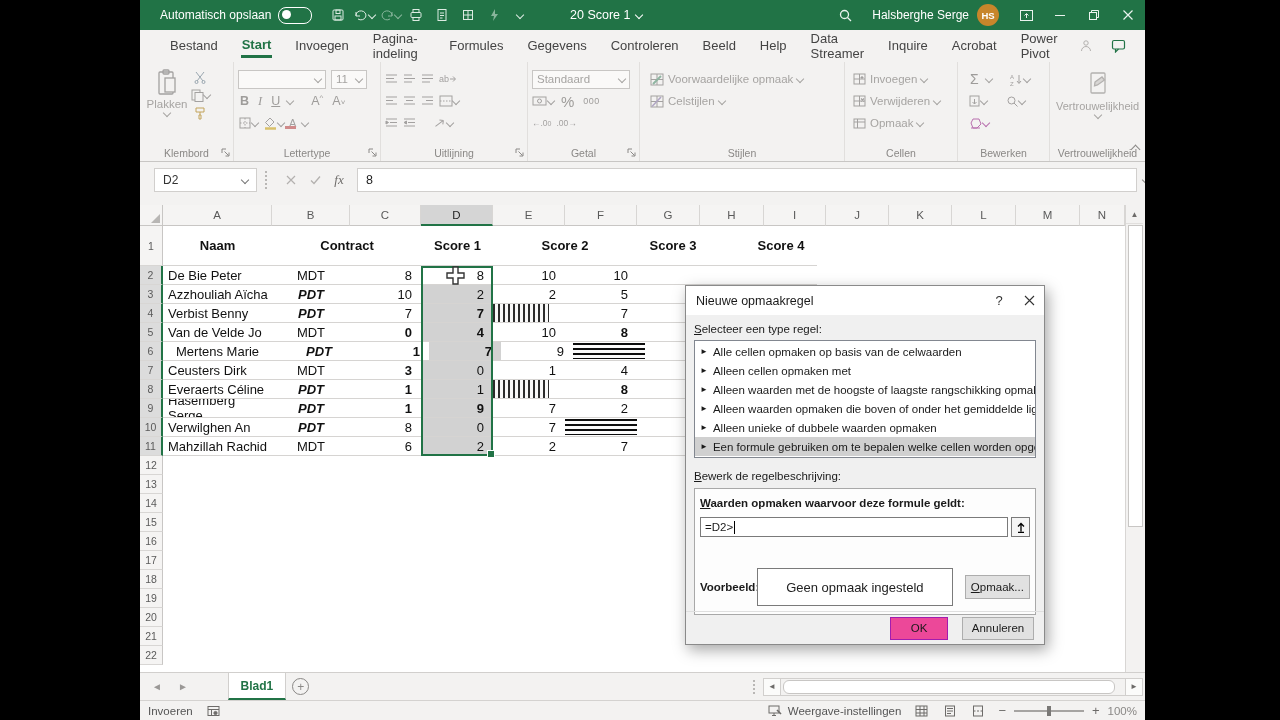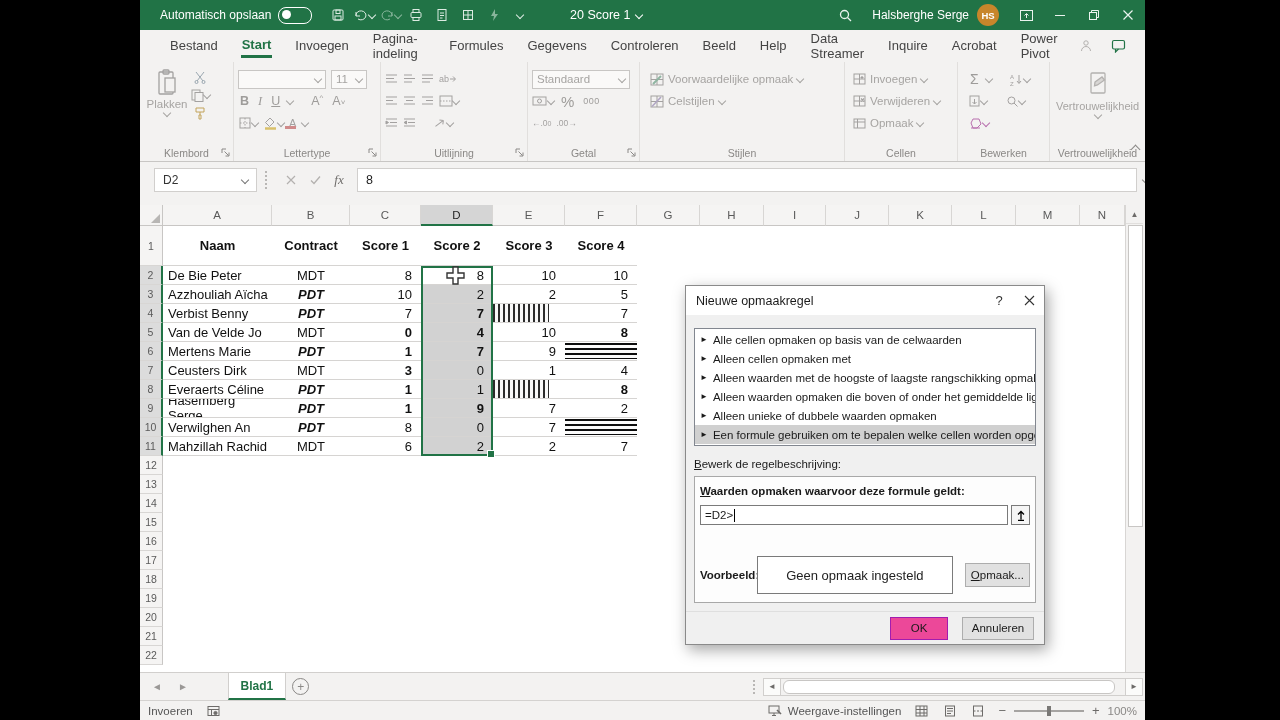"Naam" div.trow { gap: none -> 36px }
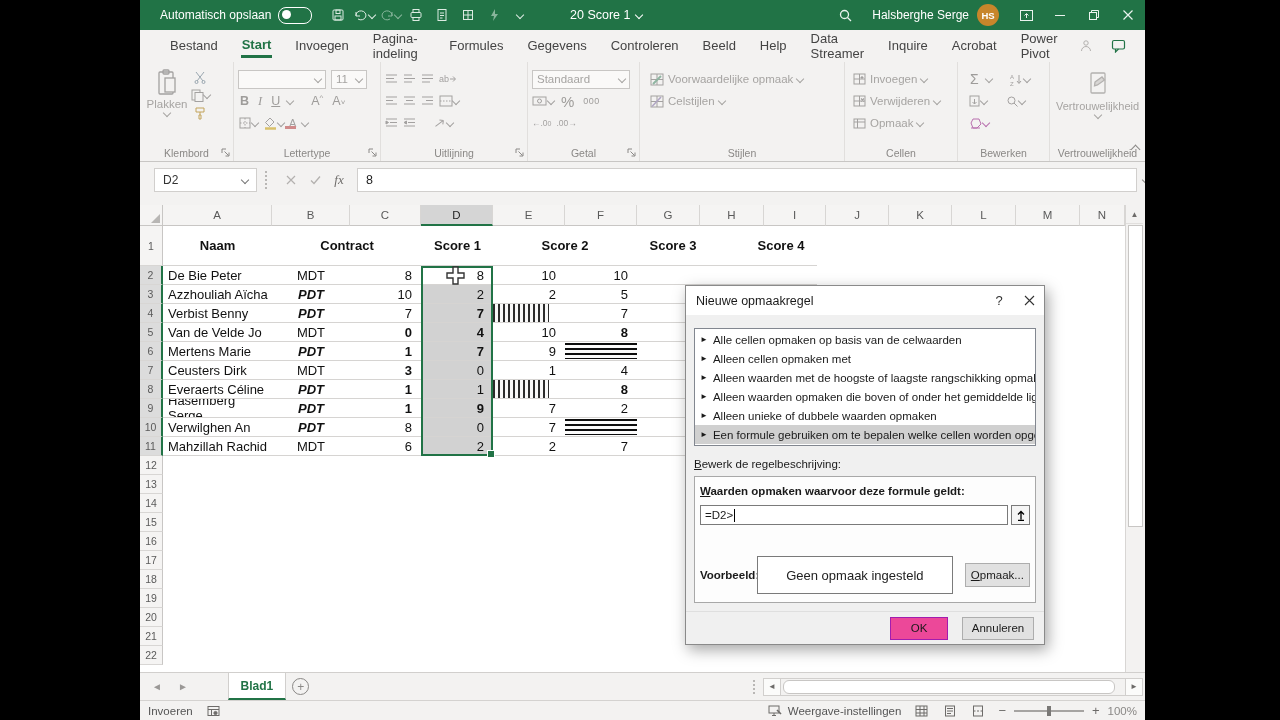"Selecteer een type regel:" div { html: none -> <div><span>S</span><span>electeer een type regel:</span></div> }
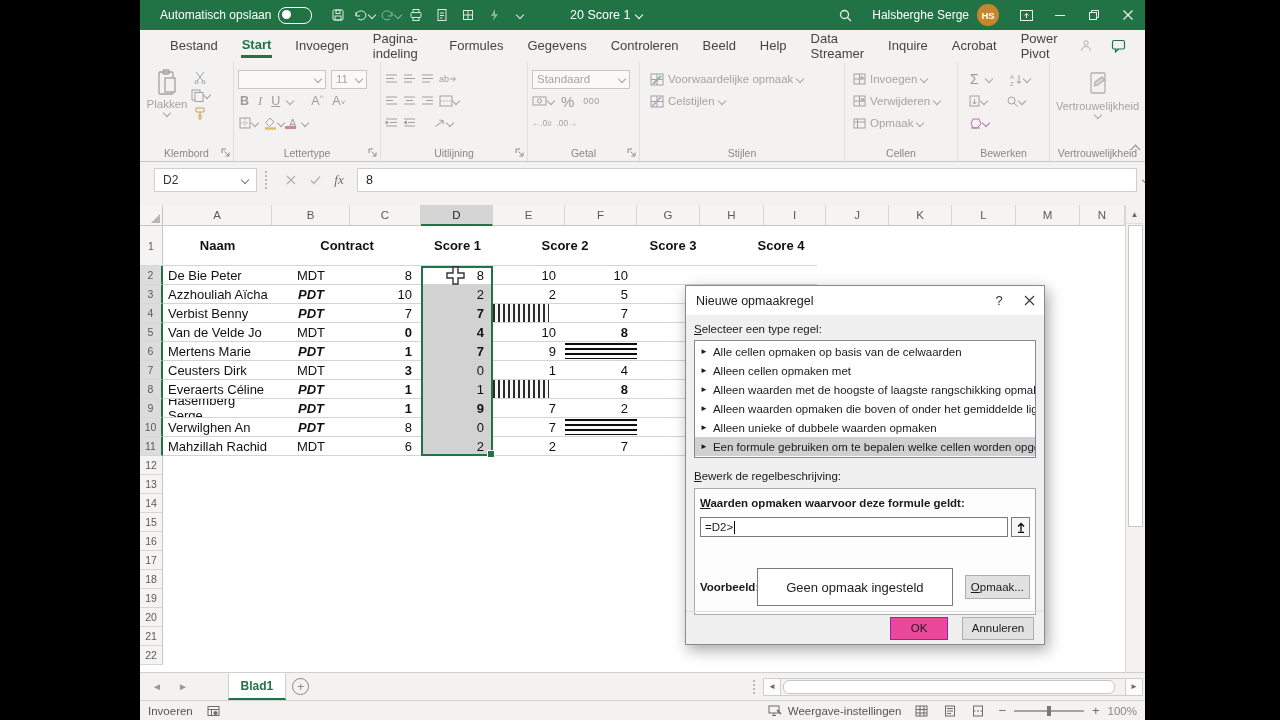"Mertens Marie" div.trow { padding-left: none -> 8px }
